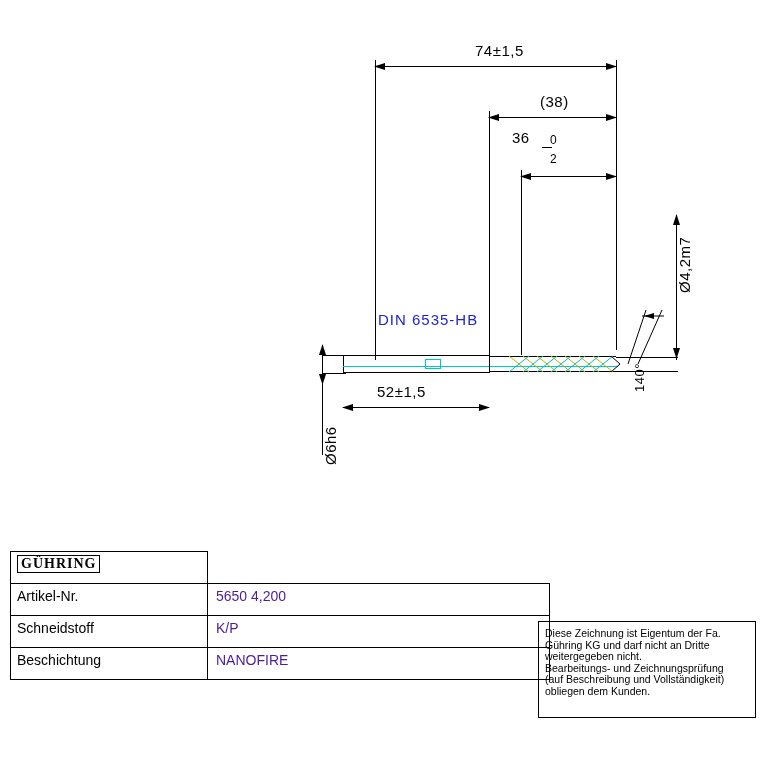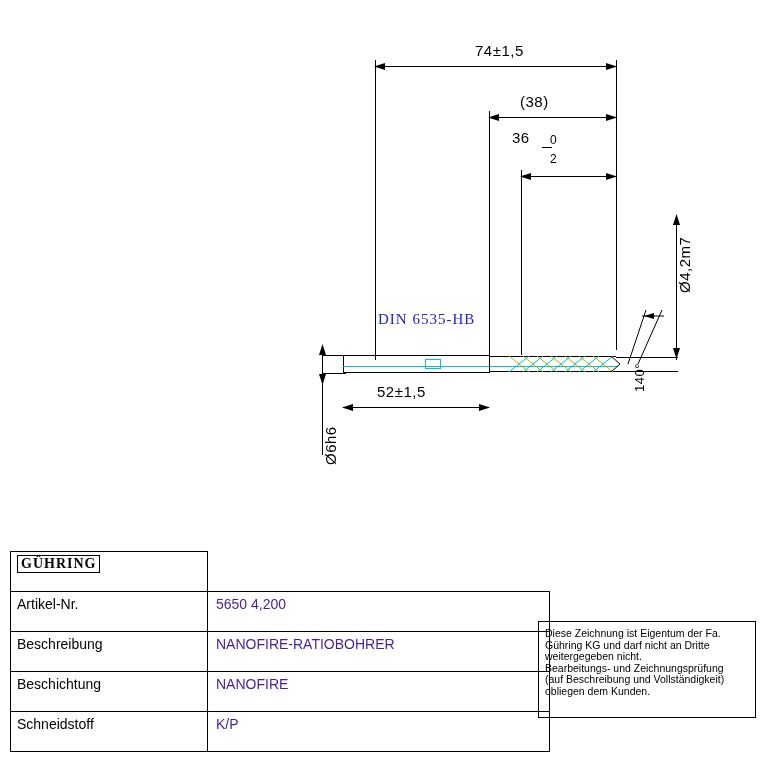"(38)" div.dimtext { left: 520px -> 540px }
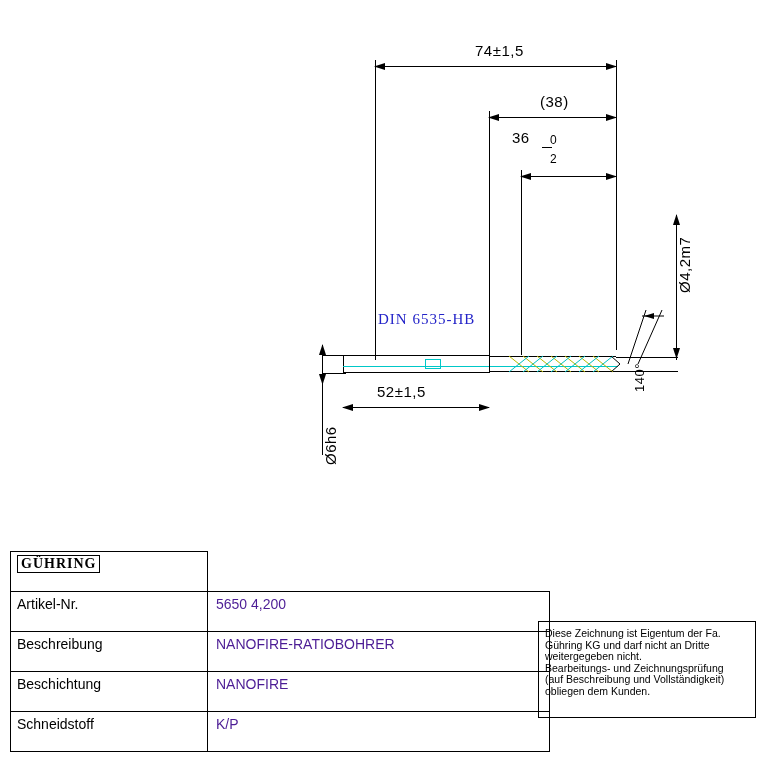"DIN 6535-HB" div.dinlabel { font-family: Liberation Serif, serif -> none }
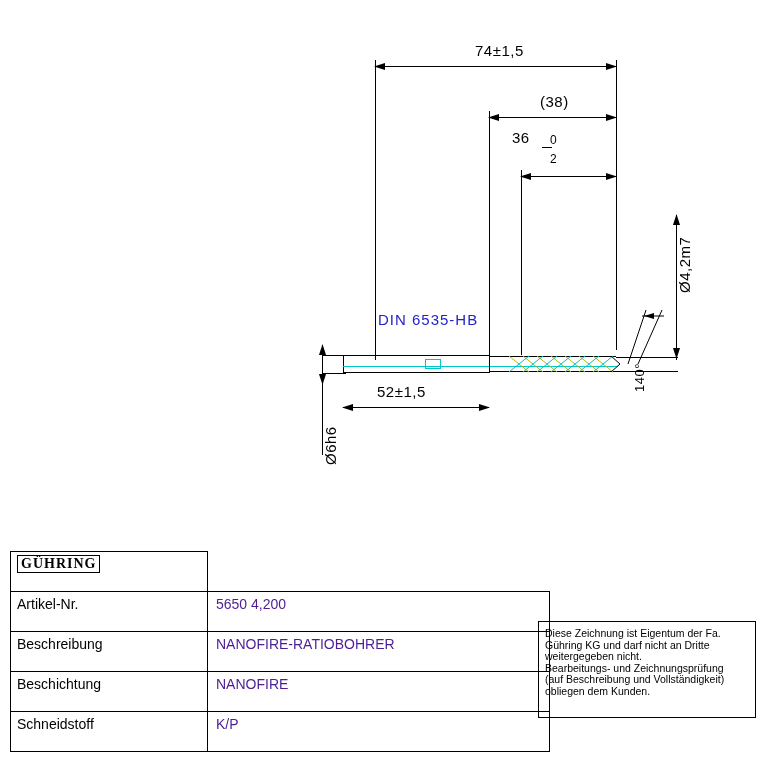"GÜHRING" #infotable td { padding: 0 0 16px 6px -> 0 0 8px 6px }
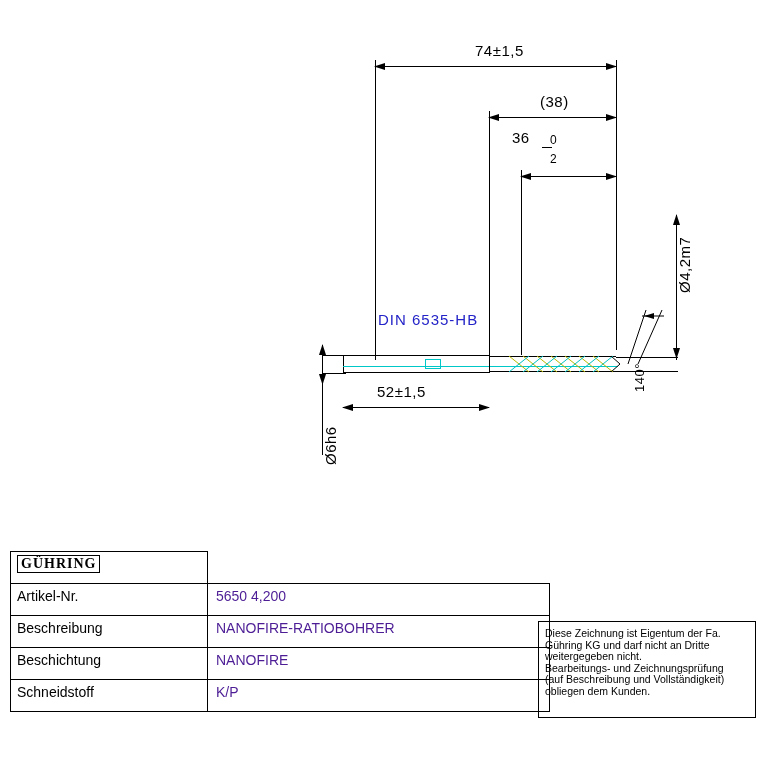"Beschreibung" tr { html: <tr> <td>Beschreibung</td> <td>NANOFIRE-RATIOBOHRER</td> </tr> -> none }
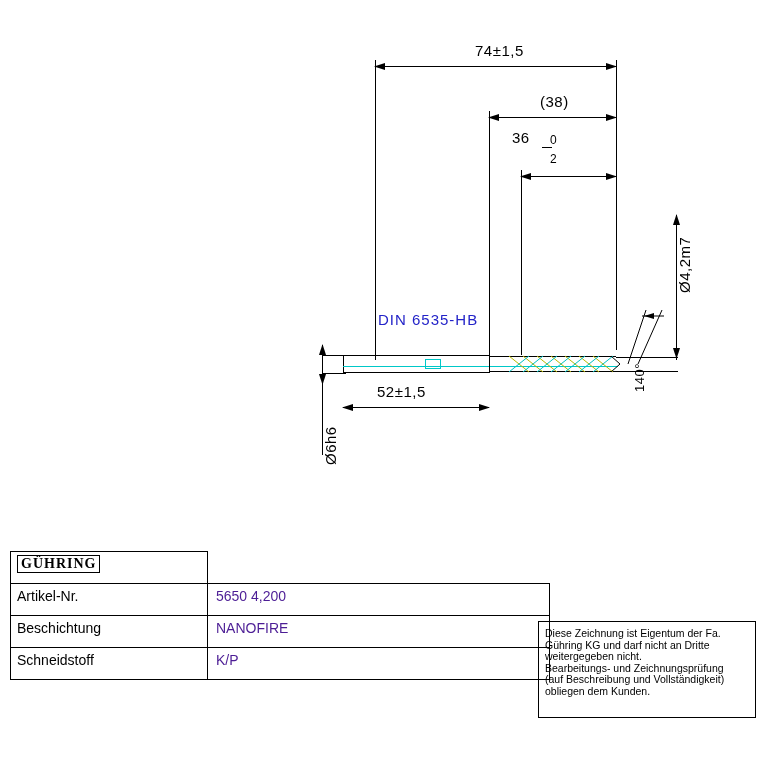"Beschichtung" tr { order: before "Schneidstoff" -> after "Schneidstoff" }
